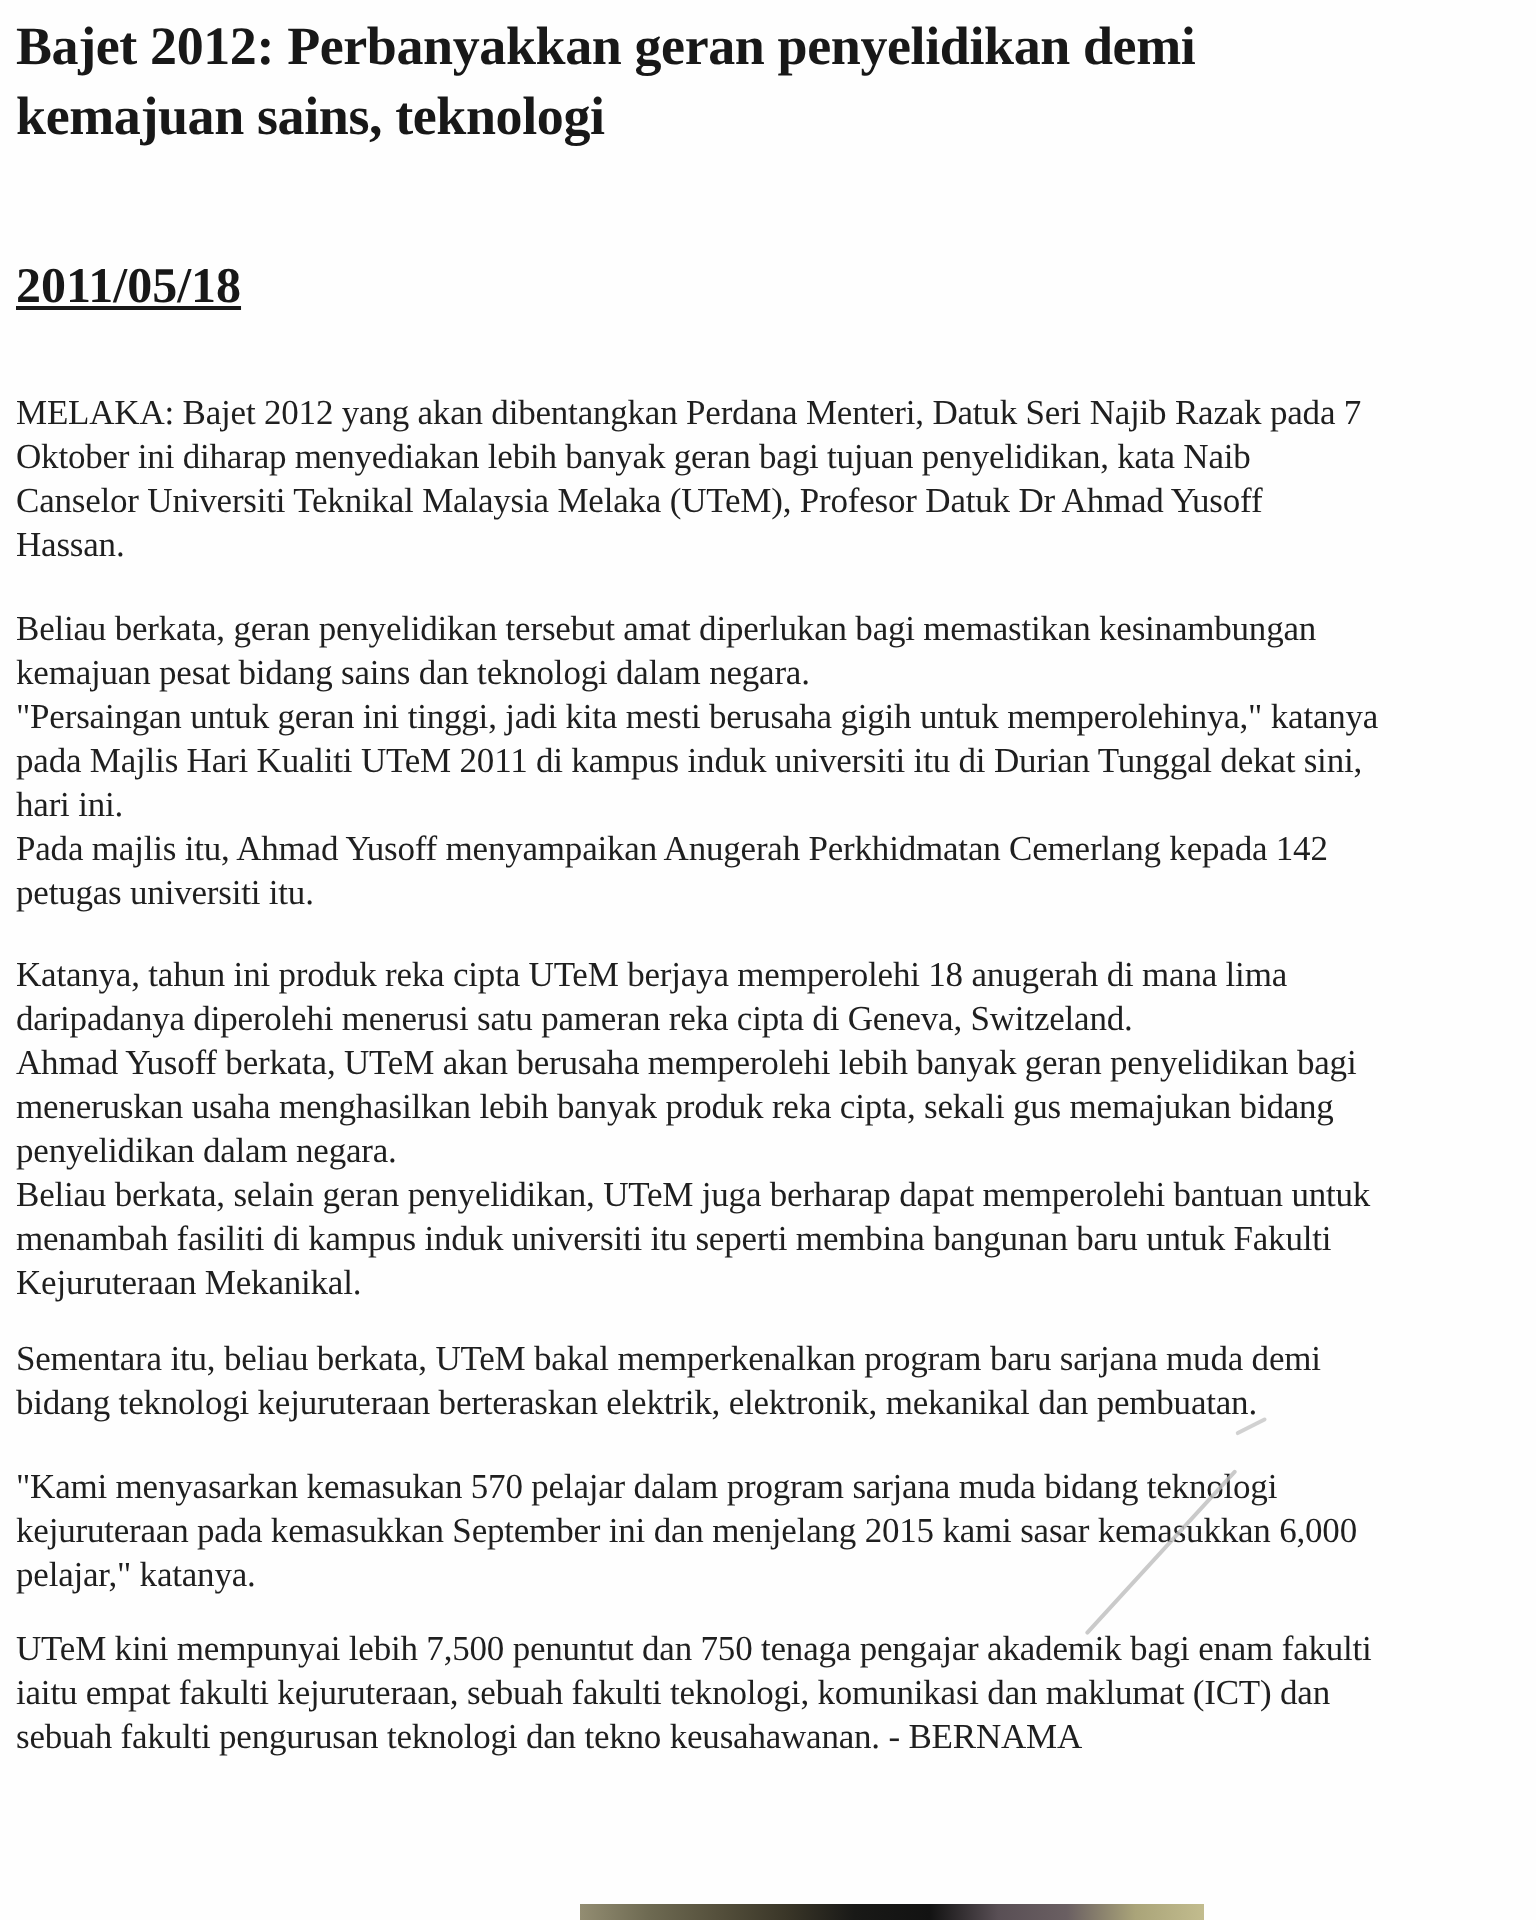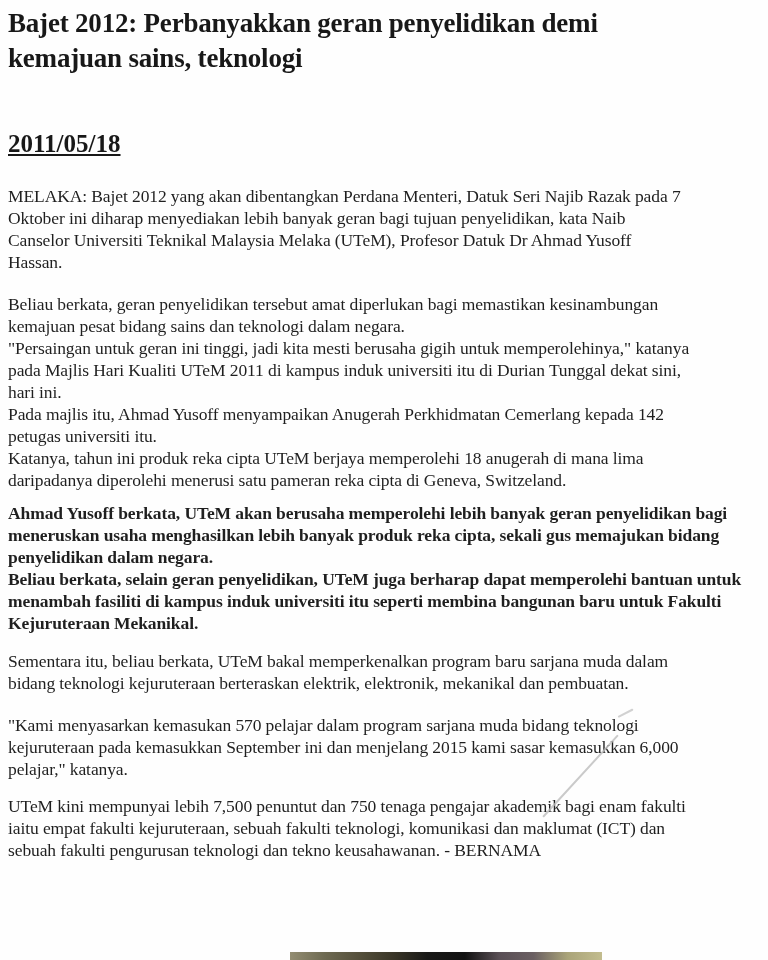"MELAKA: Bajet 2012 yang akan" .article-body p.p1 { margin-top: 25px -> 35px }
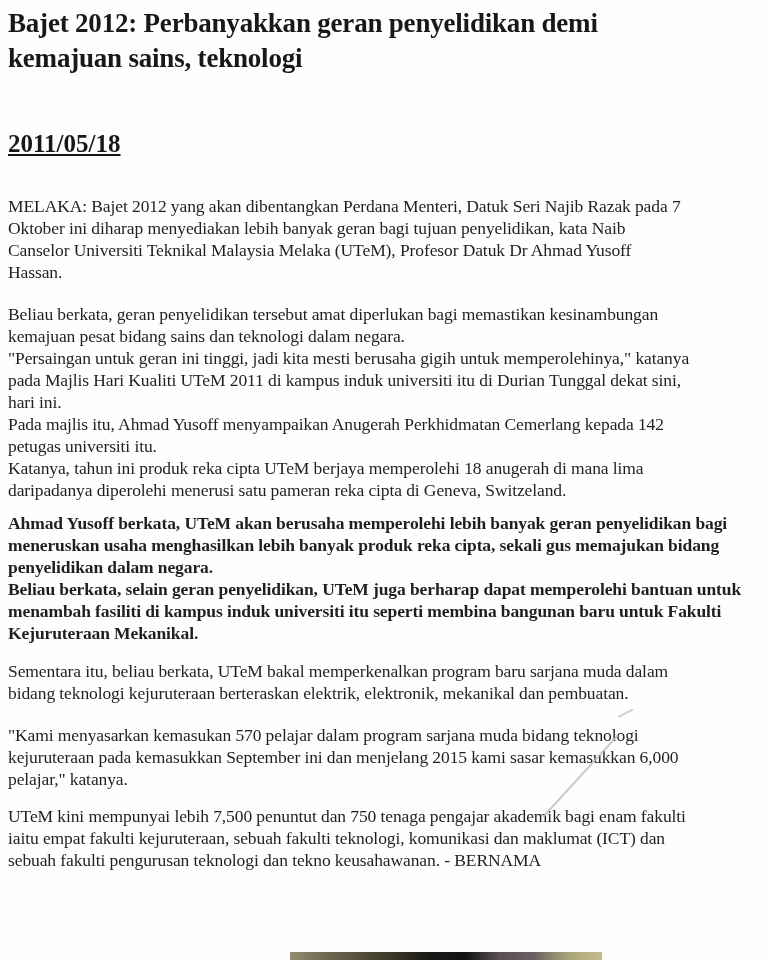"Katanya, tahun ini produk reka" .article-body p.p4 { margin-top: none -> 19px }
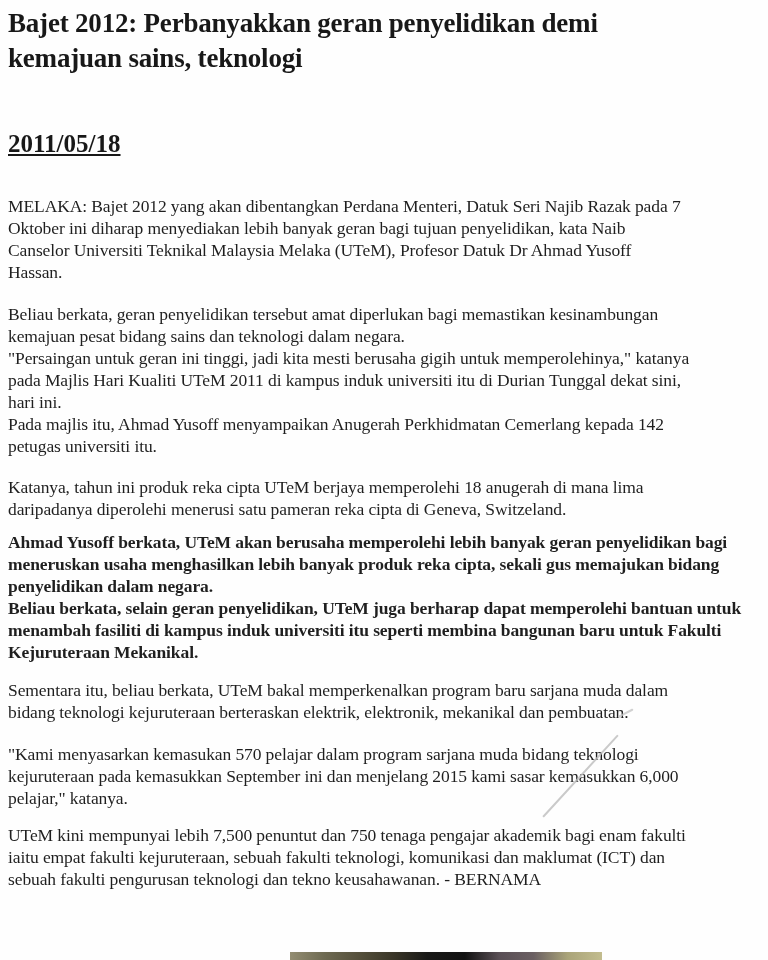"Ahmad Yusoff berkata, UTeM akan" .article-body p.p5 { font-weight: bold -> none; margin-top: 11px -> 0 }
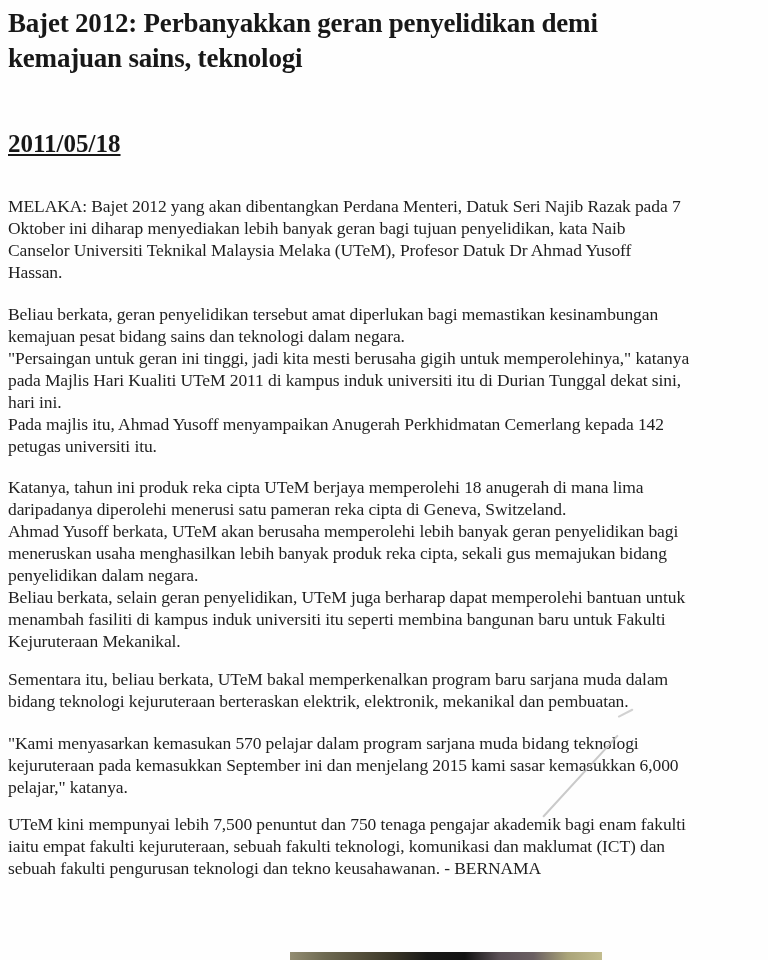"Sementara itu, beliau berkata, UTeM" p.p6 { text: dalam -> demi }
